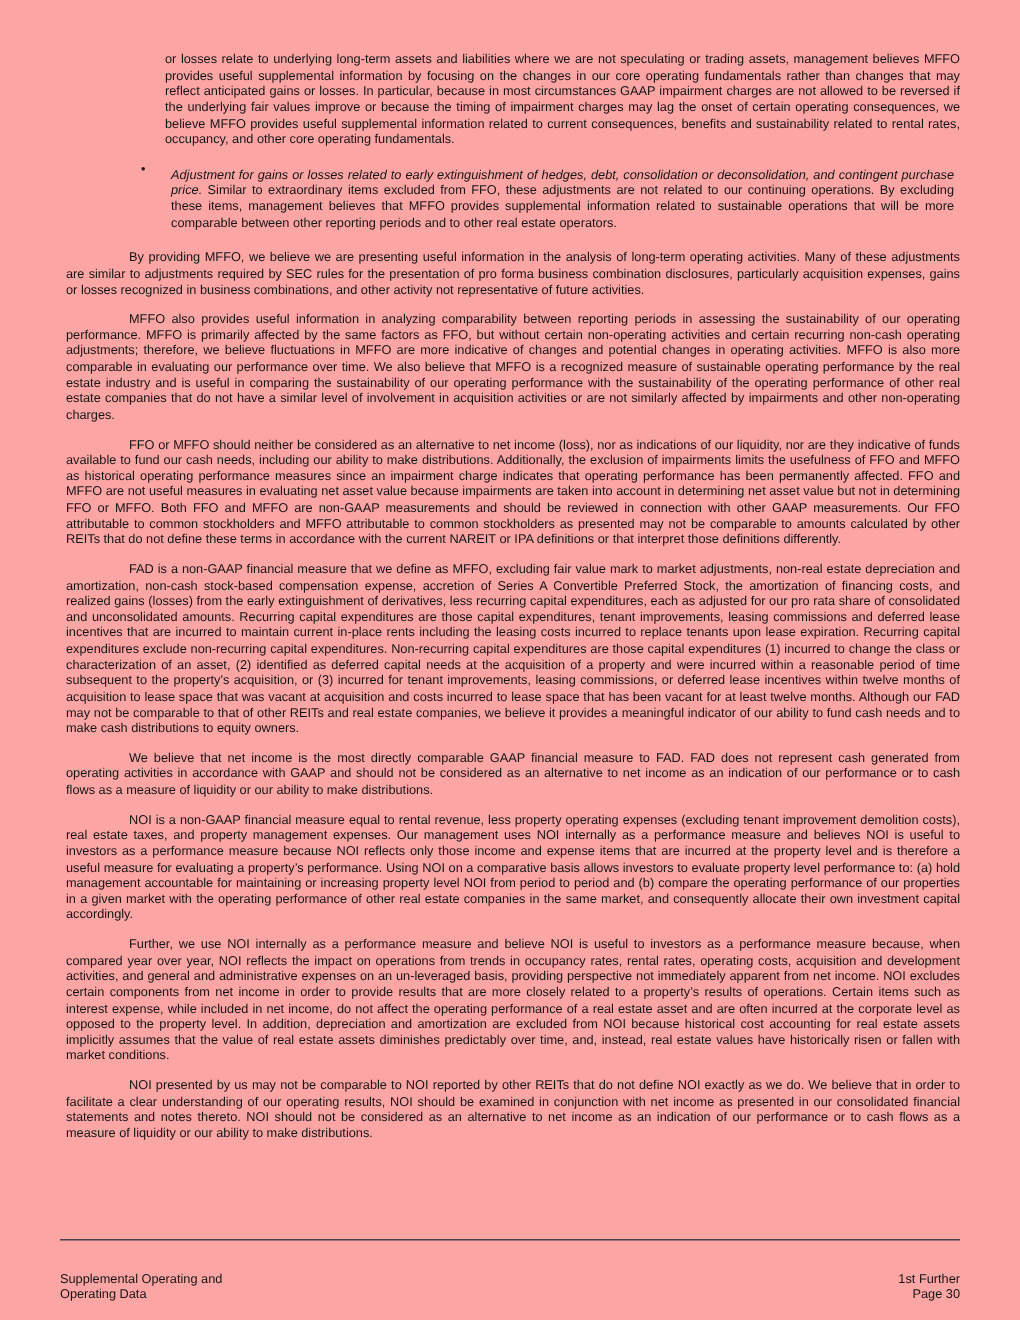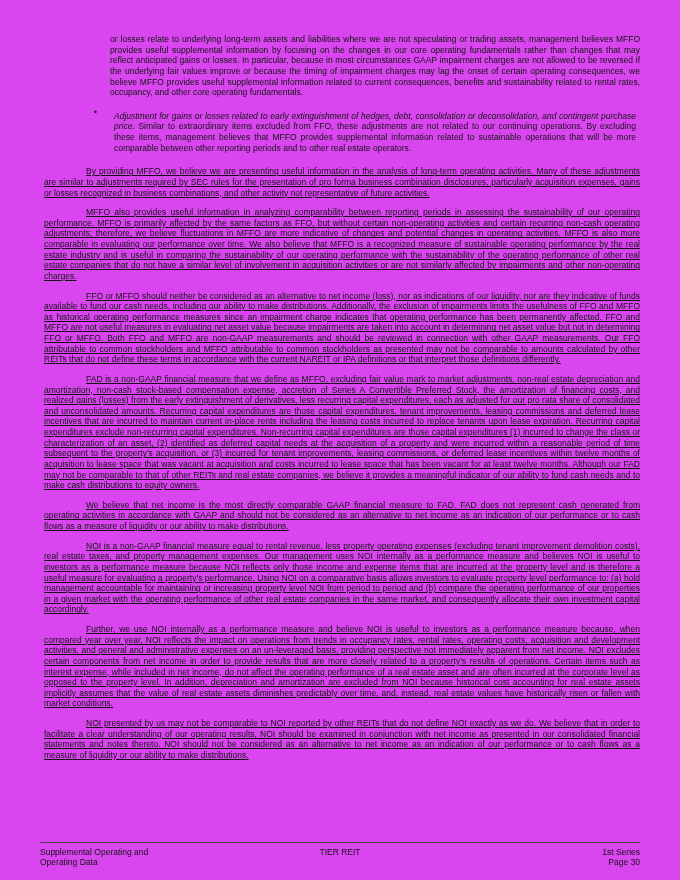"or losses relate to underlying" .page { background: #d946ef -> #fca5a5 }
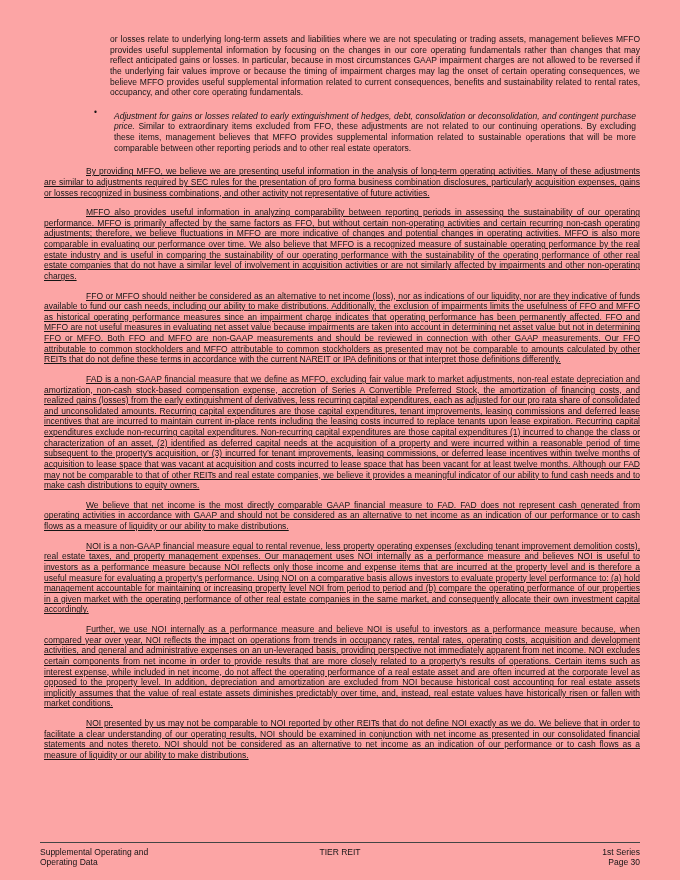"By providing MFFO, we believe" .para { text-decoration: underline -> none }
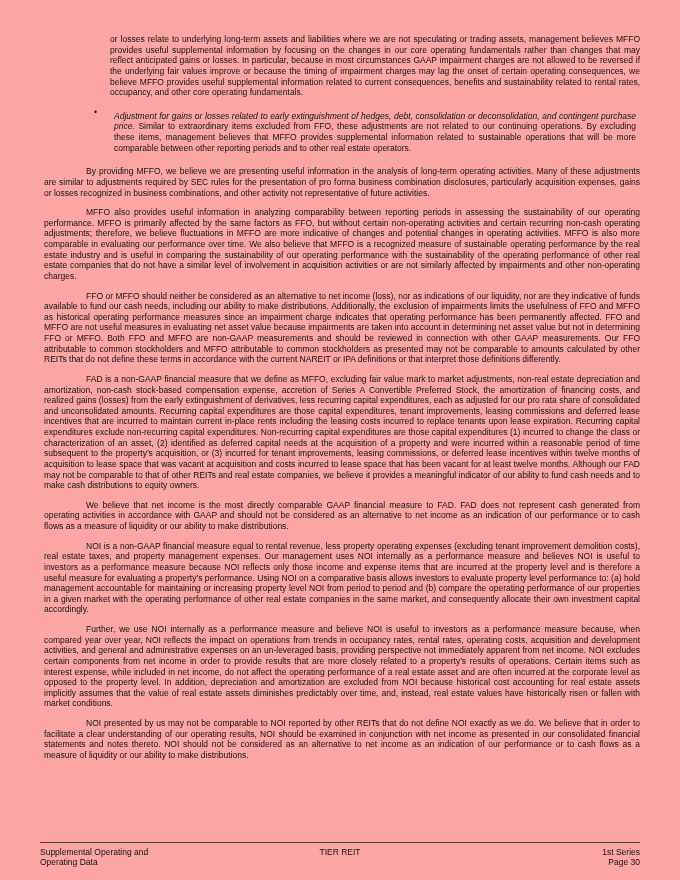"Supplemental Operating and" .footer { padding-top: 4px -> 20px }
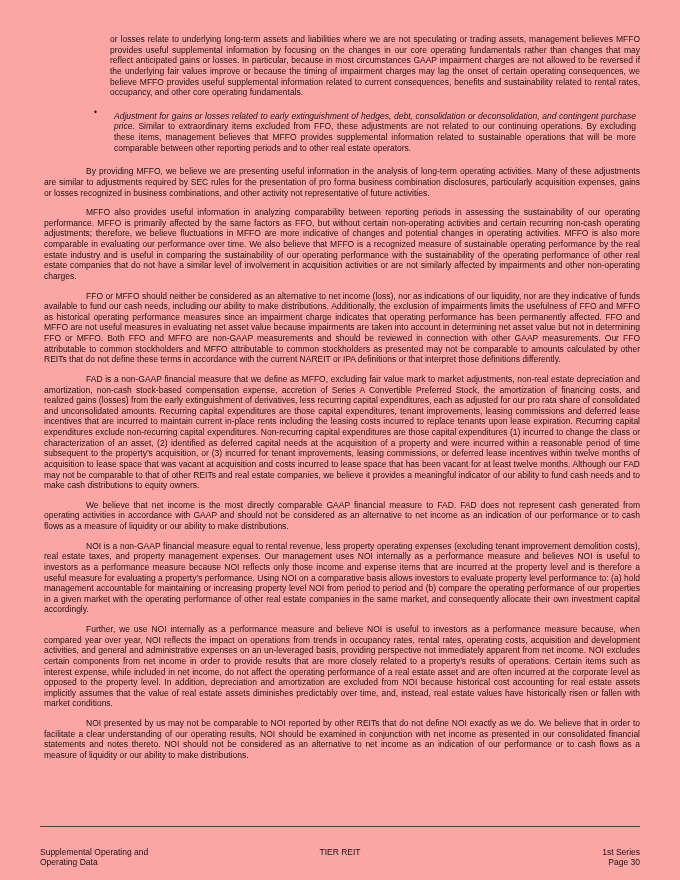"TIER REIT" div.footer-center { html: <div>TIER REIT</div> -> none }
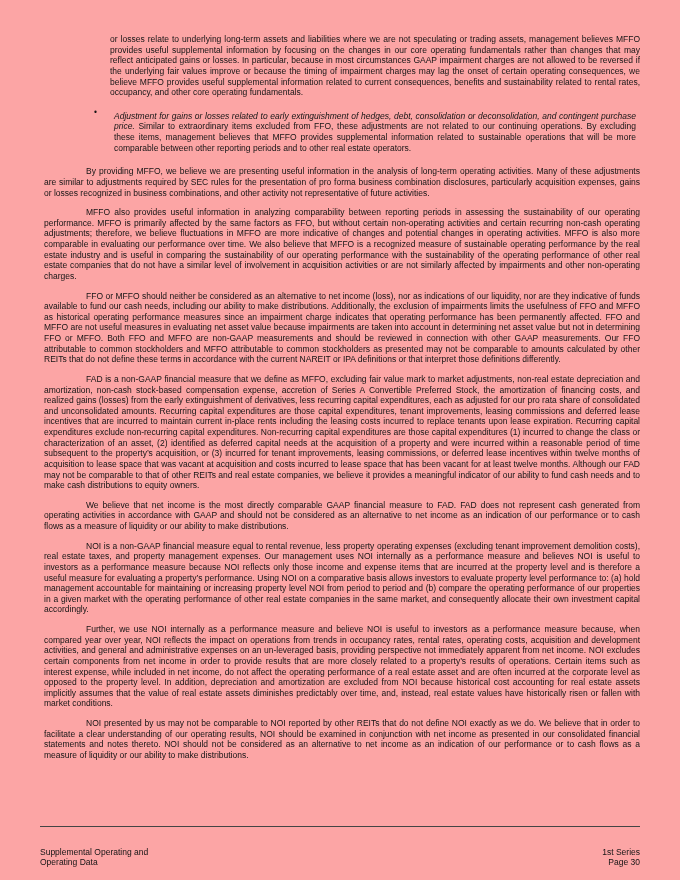"1st Series" div { text: Series -> Further }
